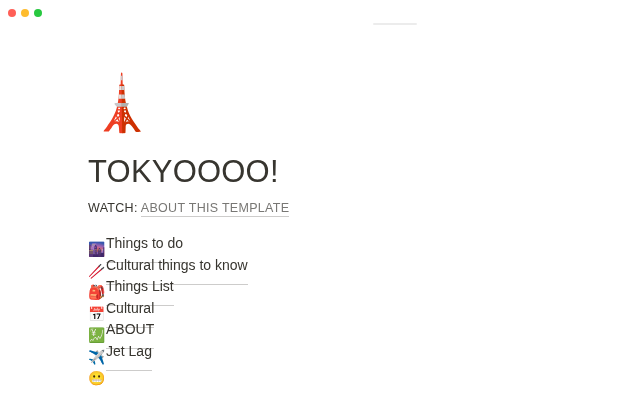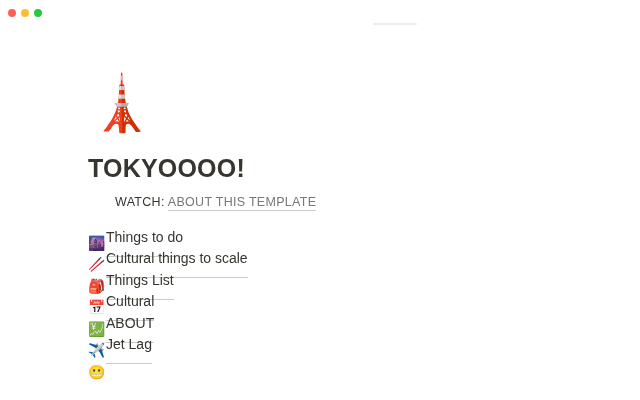"TOKYOOOO!" .page-title { font-size: 25px -> 31px; font-weight: 700 -> 400 }
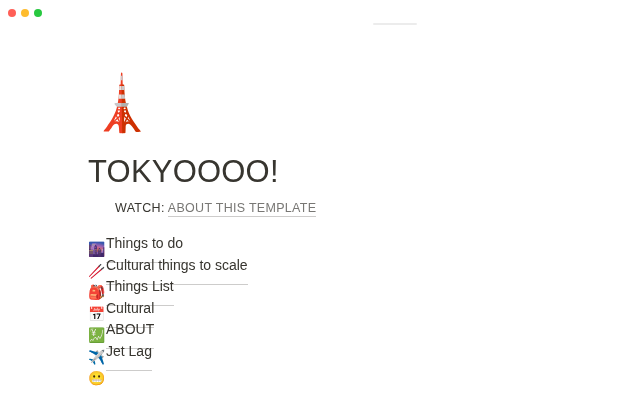"WATCH: ABOUT THIS TEMPLATE" .watch-line { margin-left: 27px -> none }
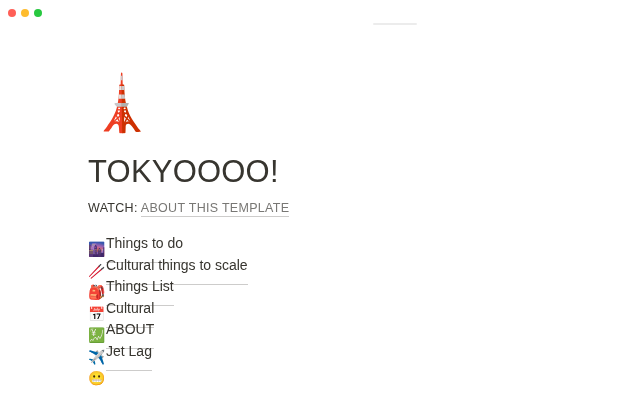"Cultural things to scale" span.link-label { text: scale -> know }
